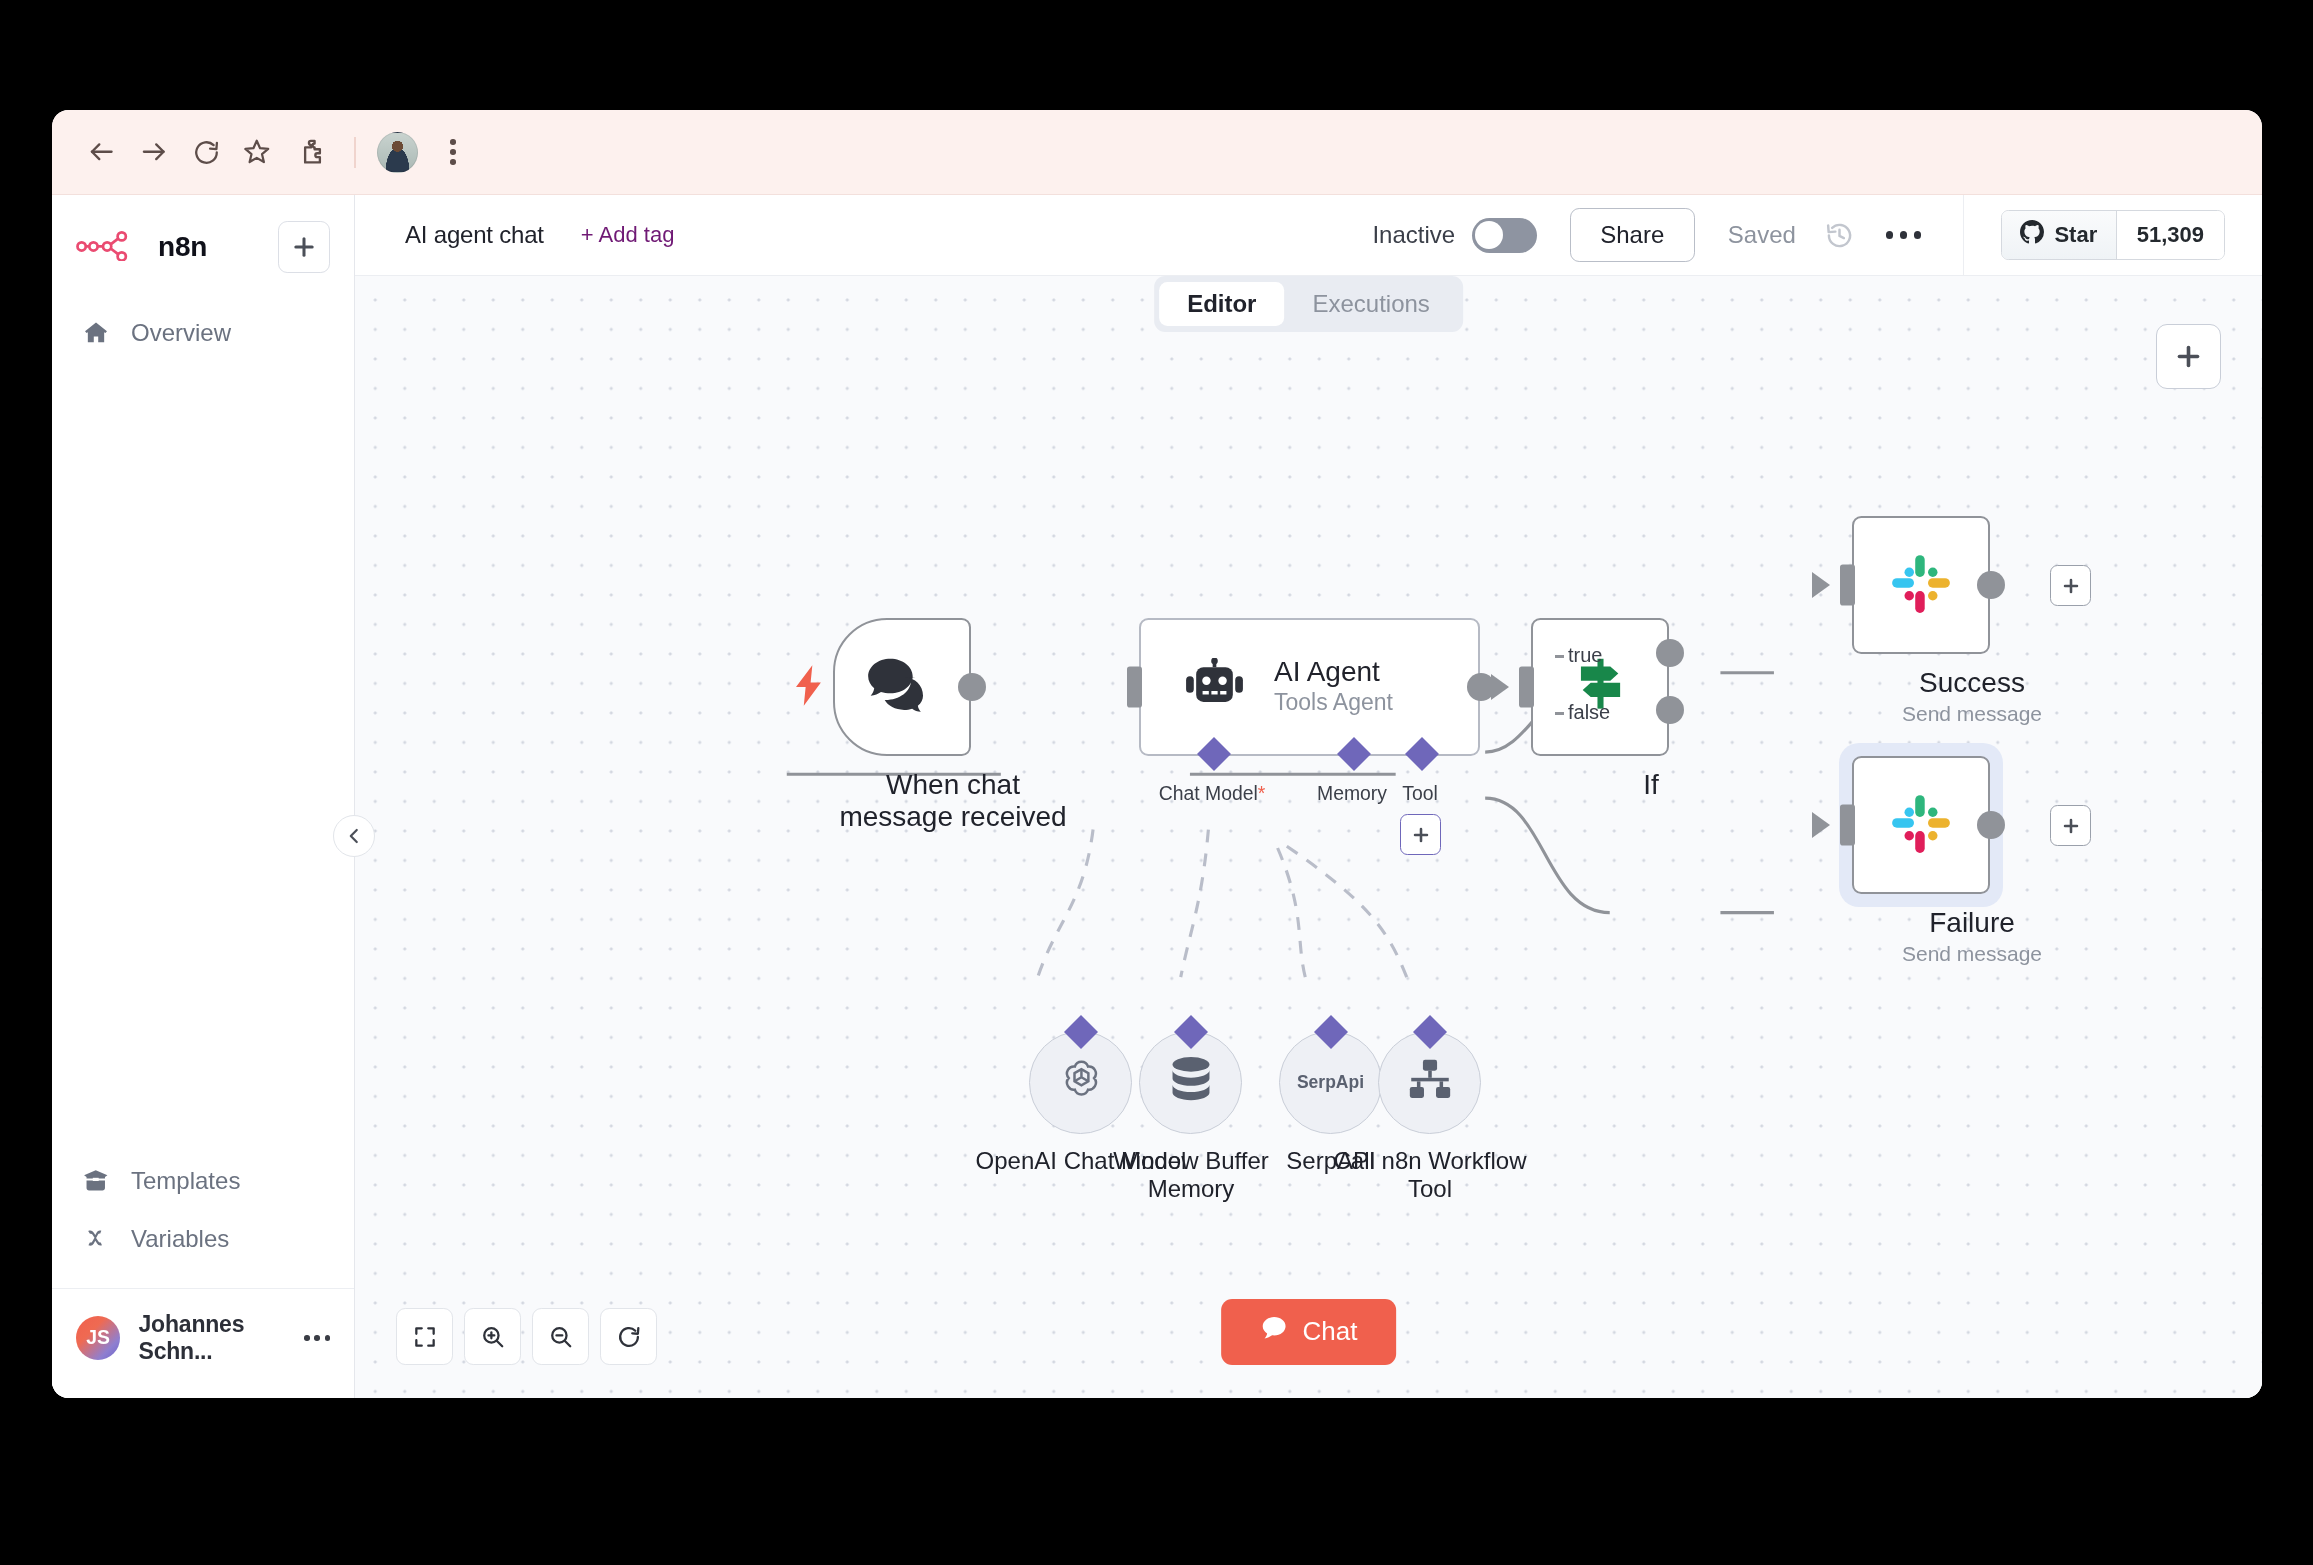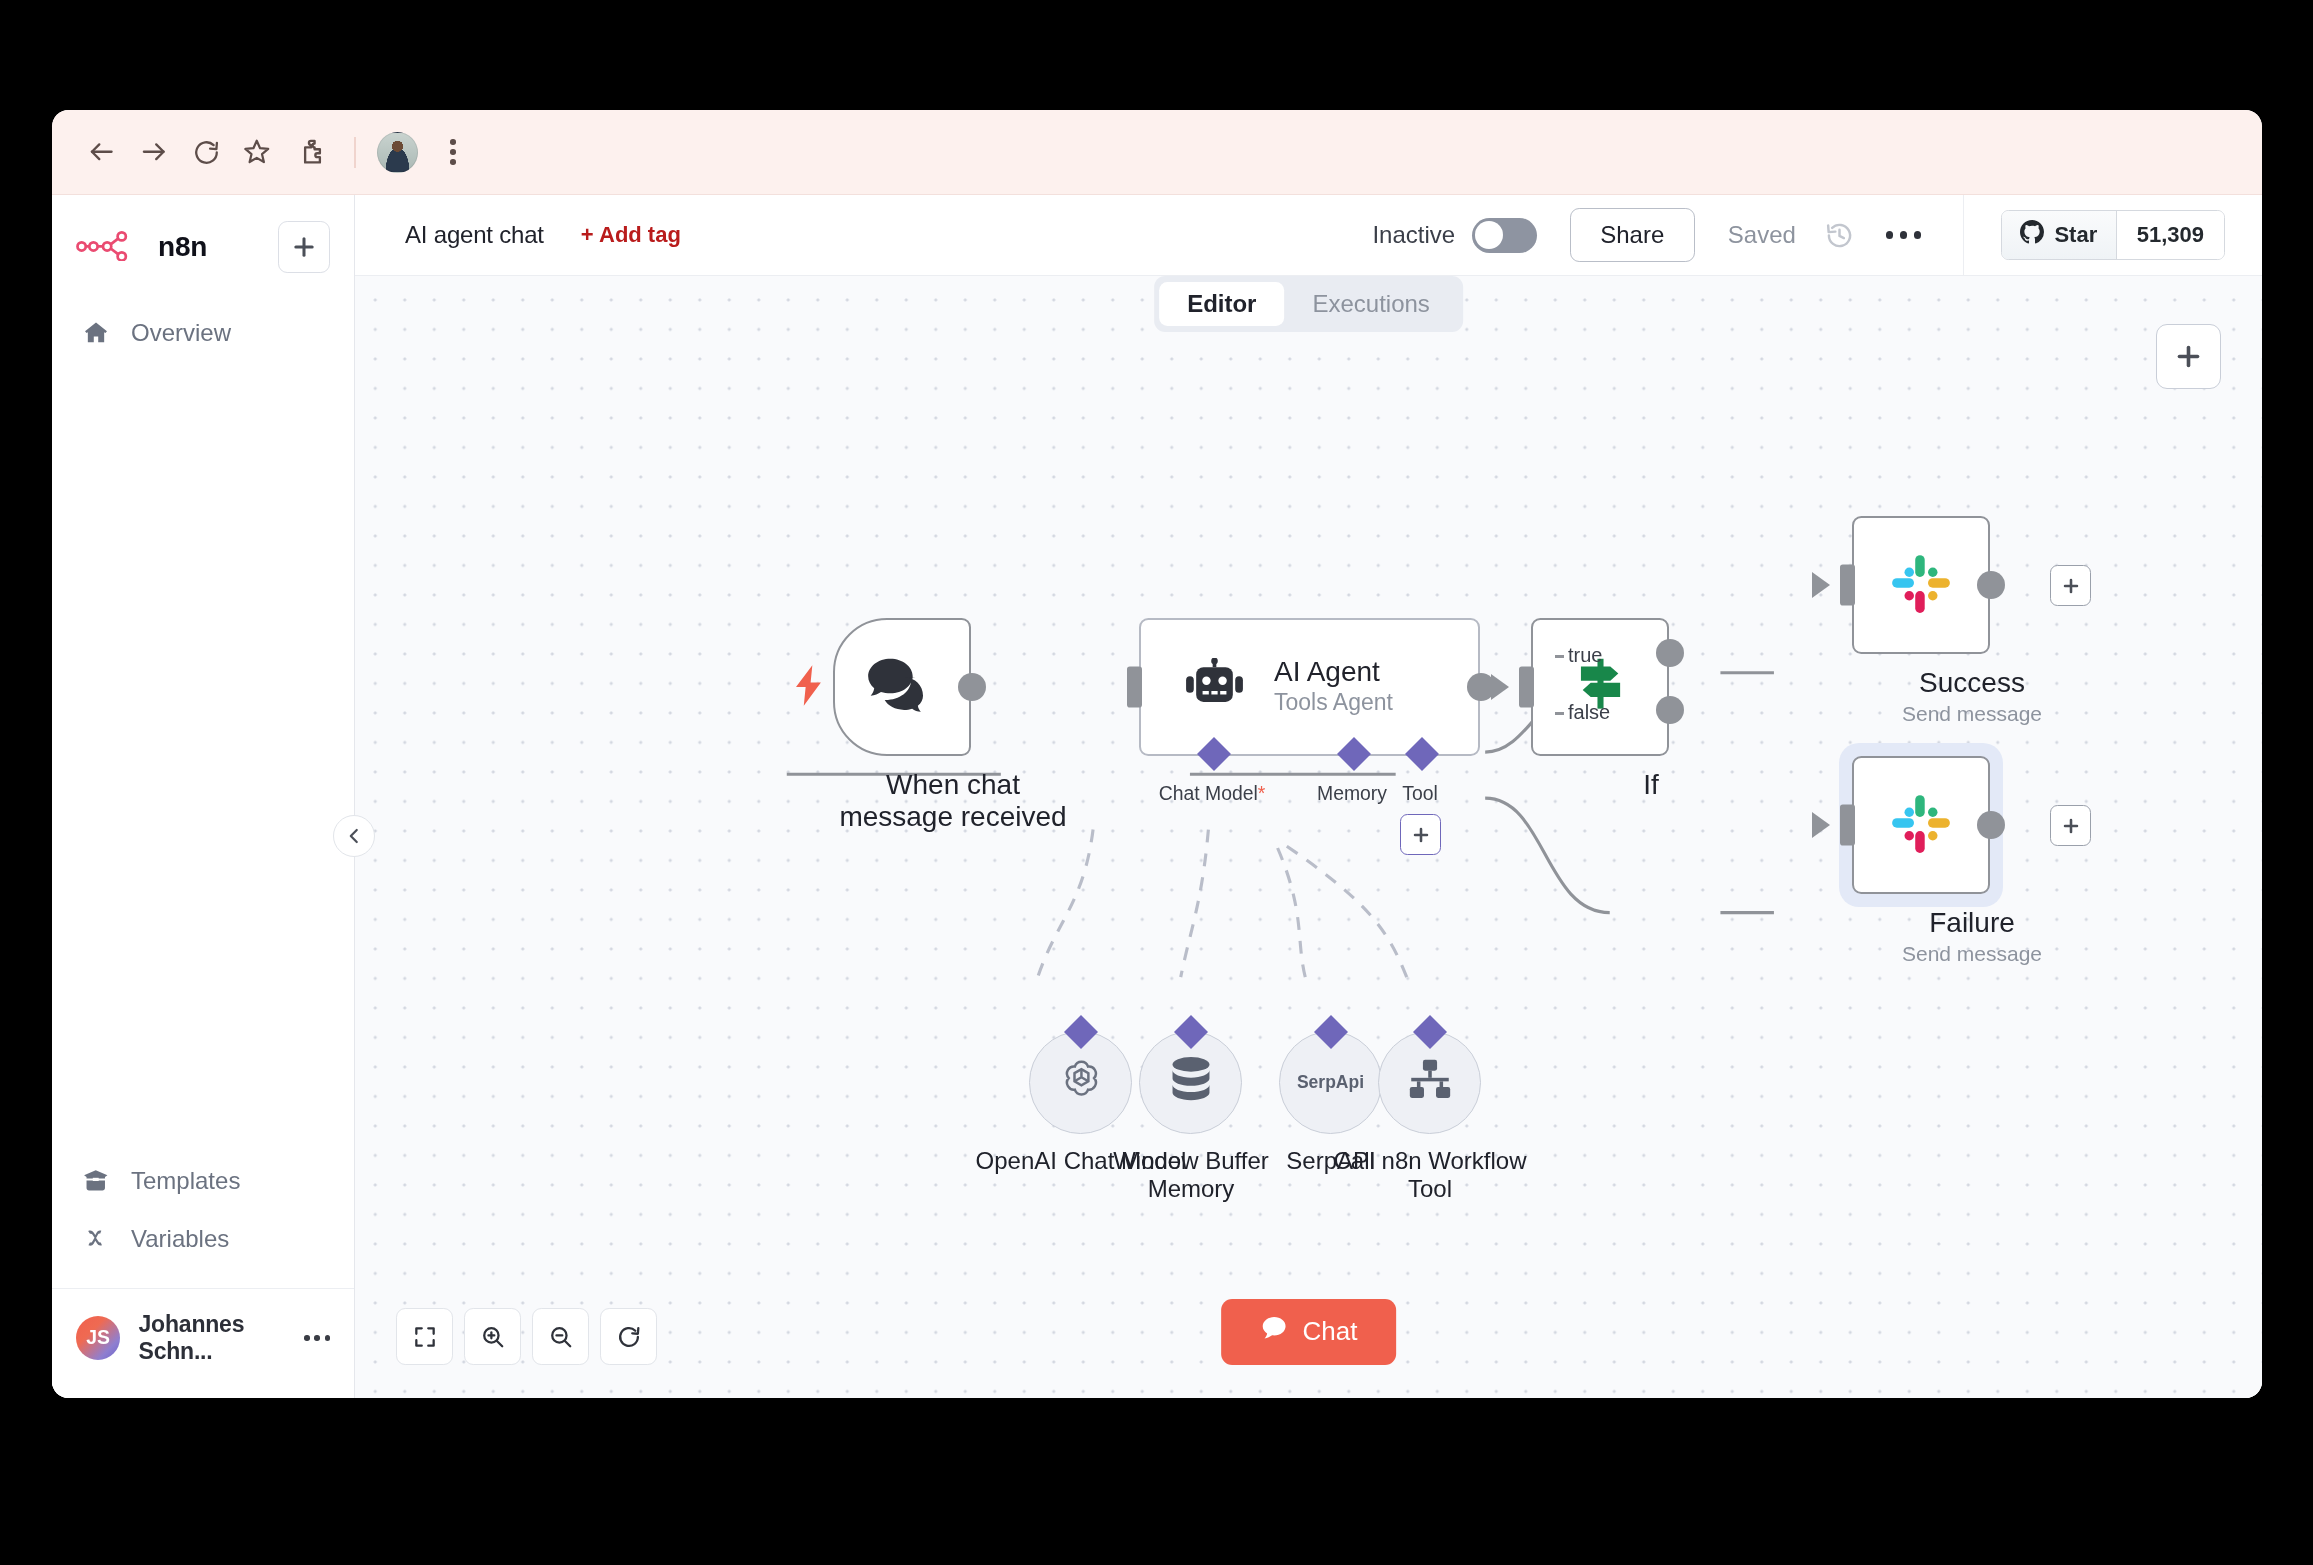"+ Add tag" .add-tag { color: #b91c1c -> #701a75; font-weight: bold -> none }
